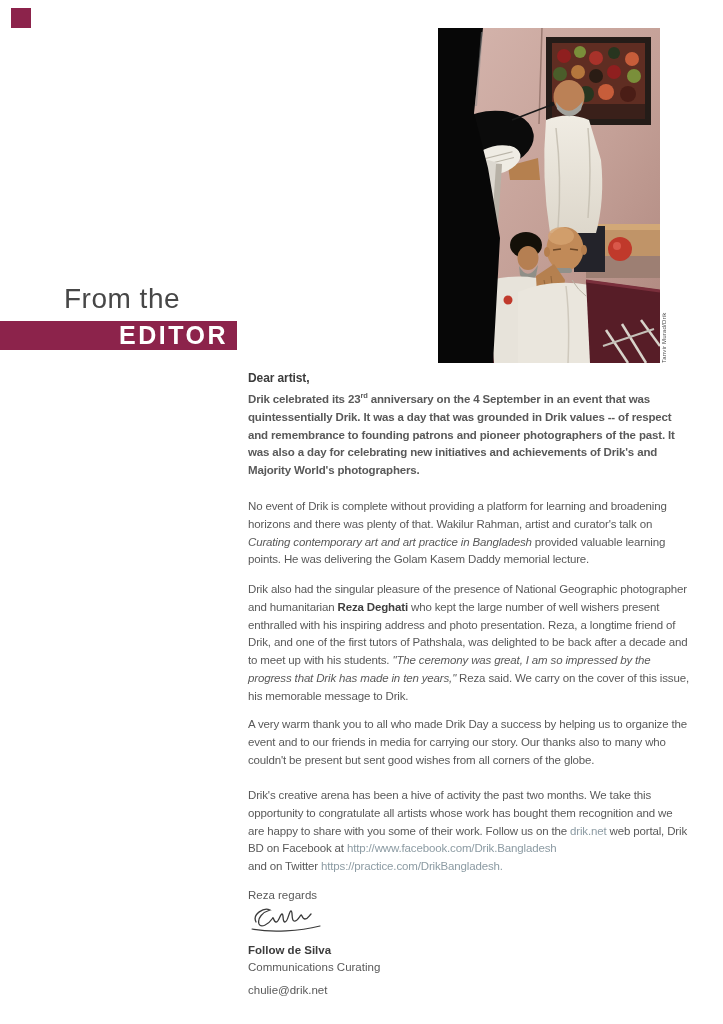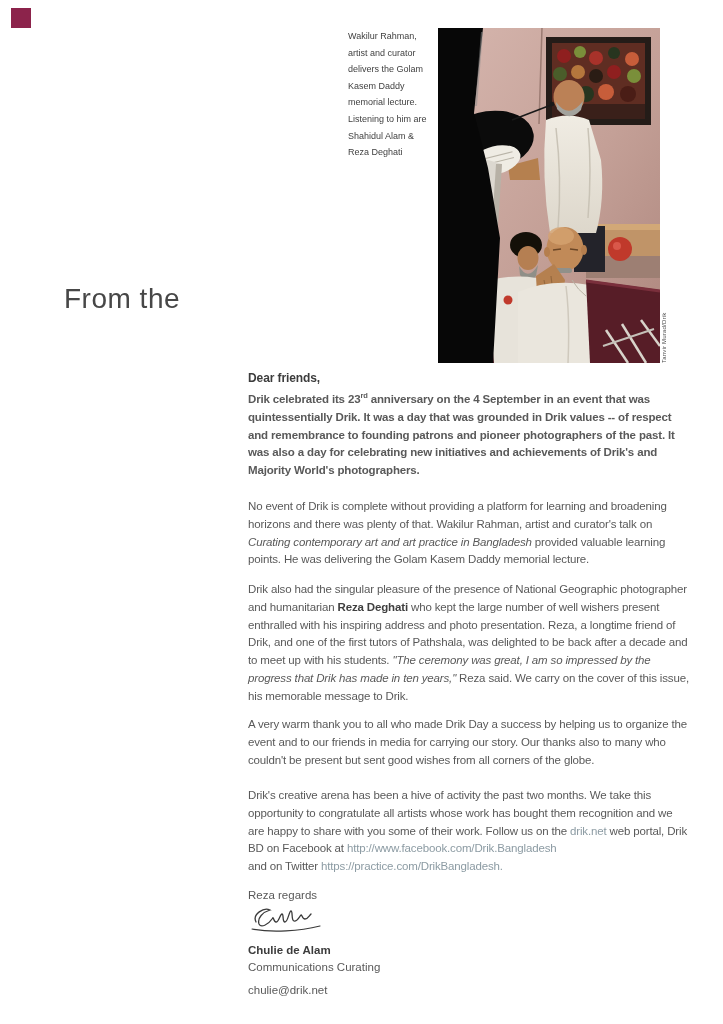"Wakilur Rahman," div.photo-caption { html: <div>Wakilur Rahman, artist and curator delivers the Golam Kasem Daddy memorial lecture. Listening to him are Shahidul Alam &amp; Reza Deghati</div> -> none }
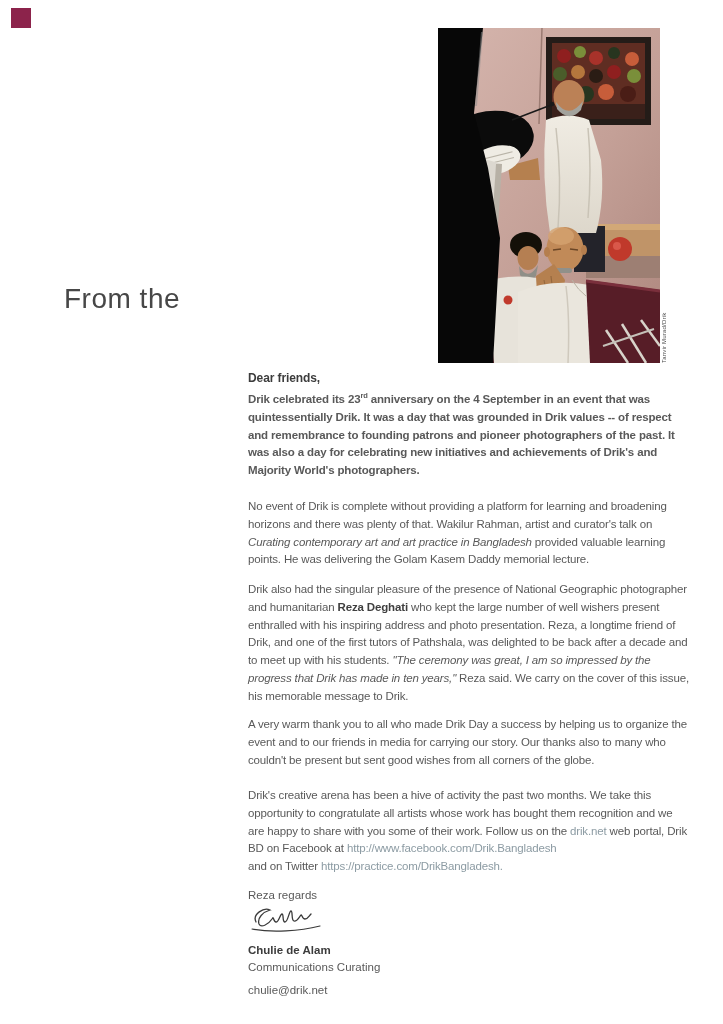"EDITOR" div.title-bar { html: none -> <div> <span>EDITOR</span> </div> }
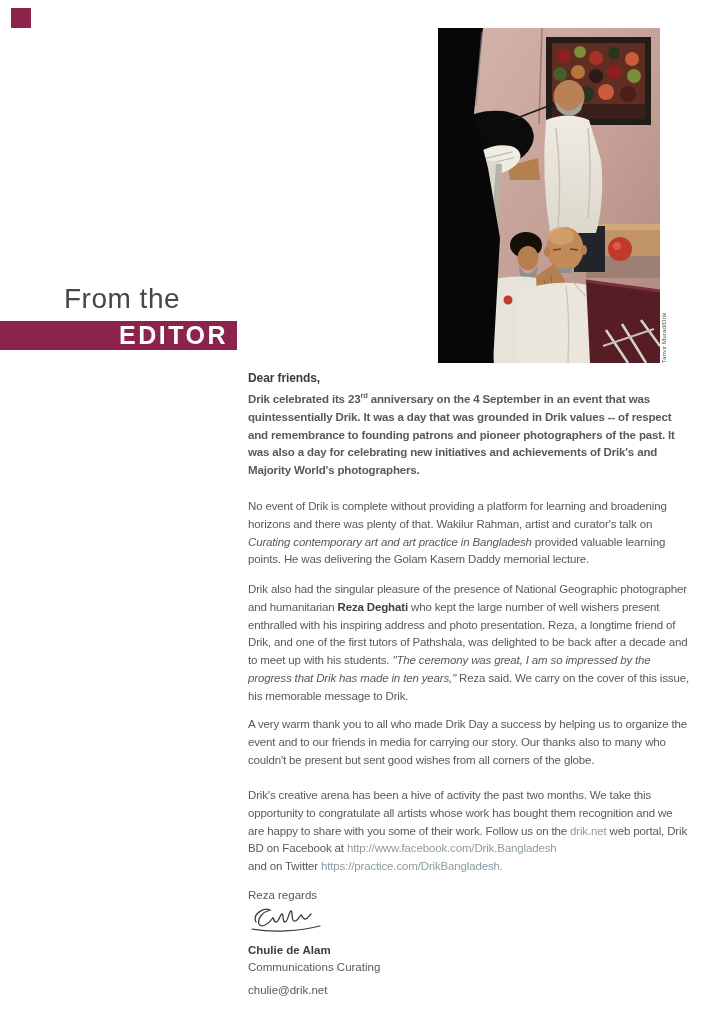"Dear friends," div.abs { text: friends -> artist }
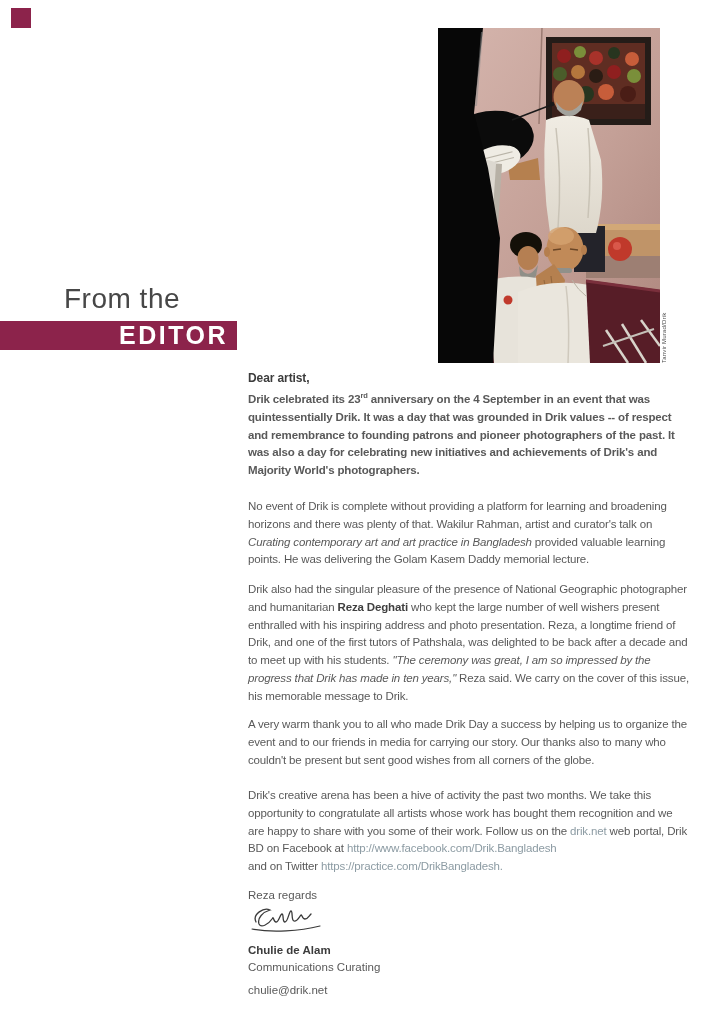"Chulie de Alam" div.abs { text: Chulie de Alam -> Follow de Silva }
